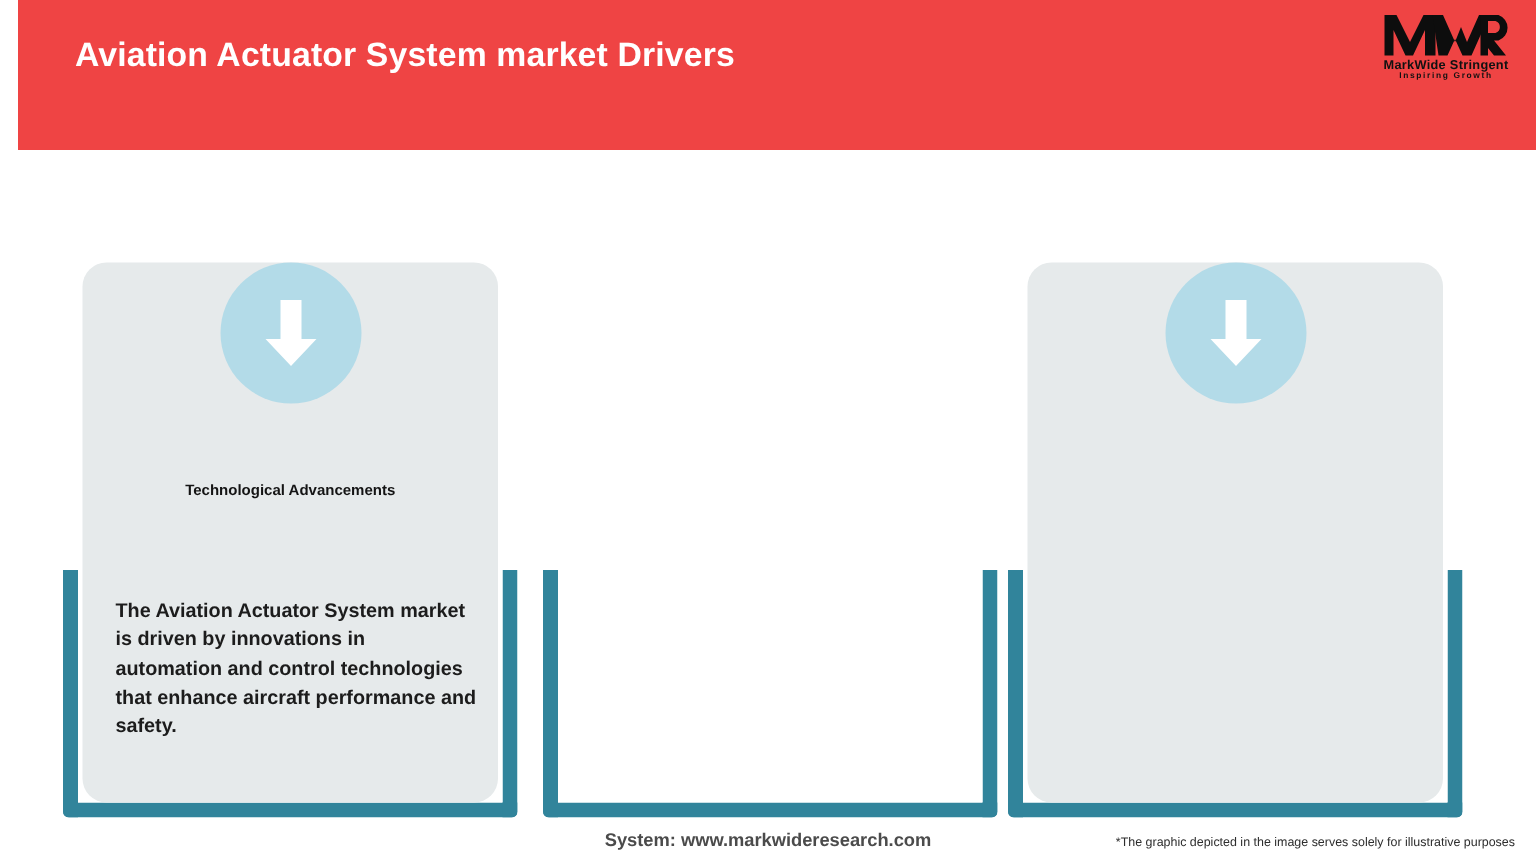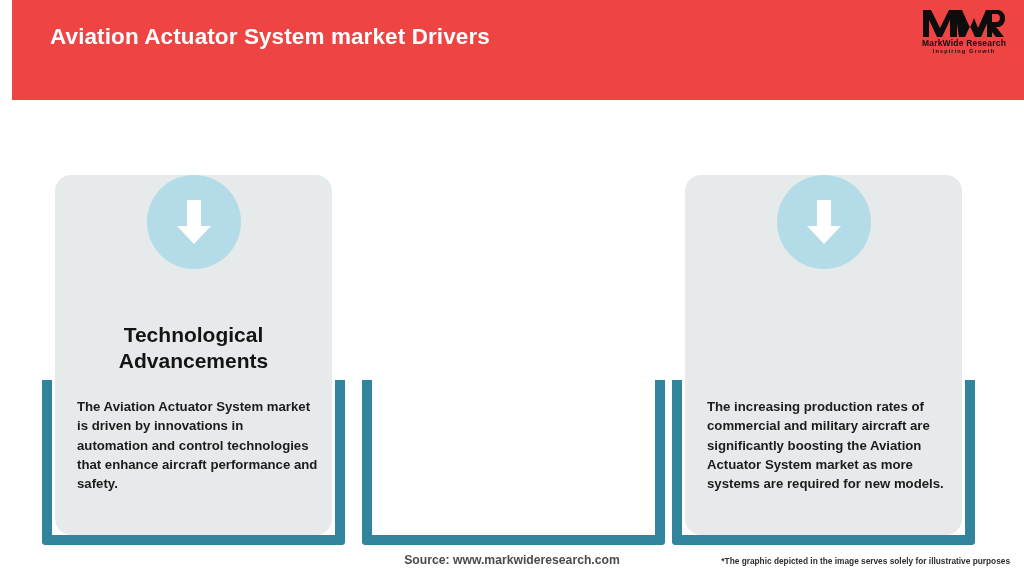"MarkWide Research" span.logo-name { text: Research -> Stringent }
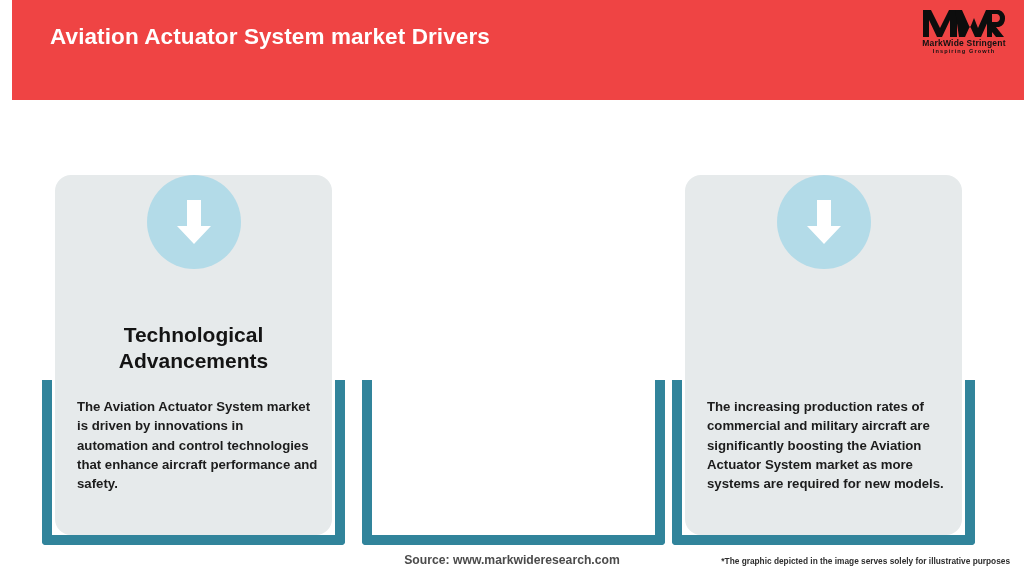"Technological Advancements" .card-title { font-size: 21px -> 10px }
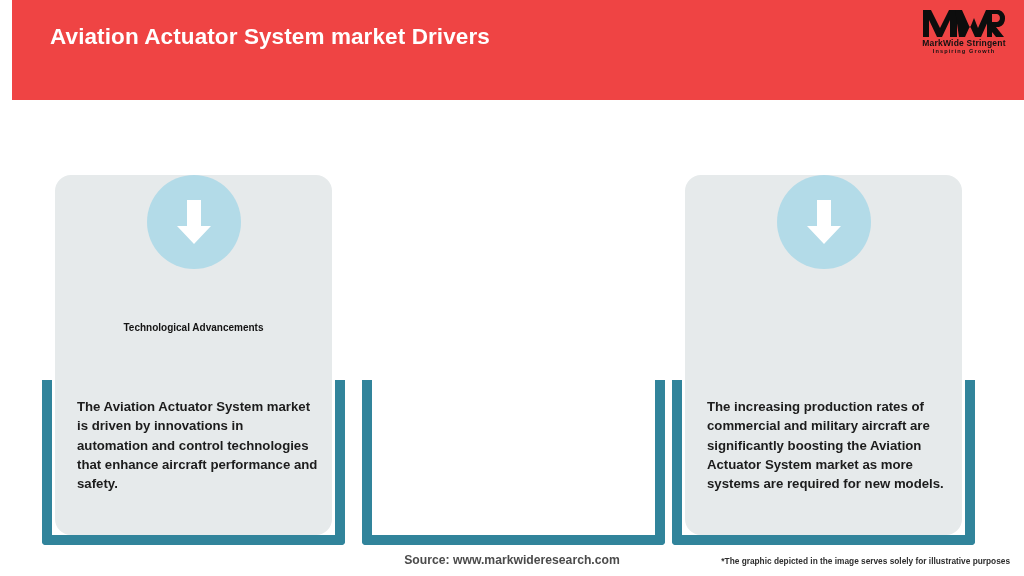"The increasing production rates of" div.card-body { html: <div>The increasing production rates of commercial and military aircraft are significantly boosting the Aviation Actuator System market as more systems are required for new models.</div> -> none }
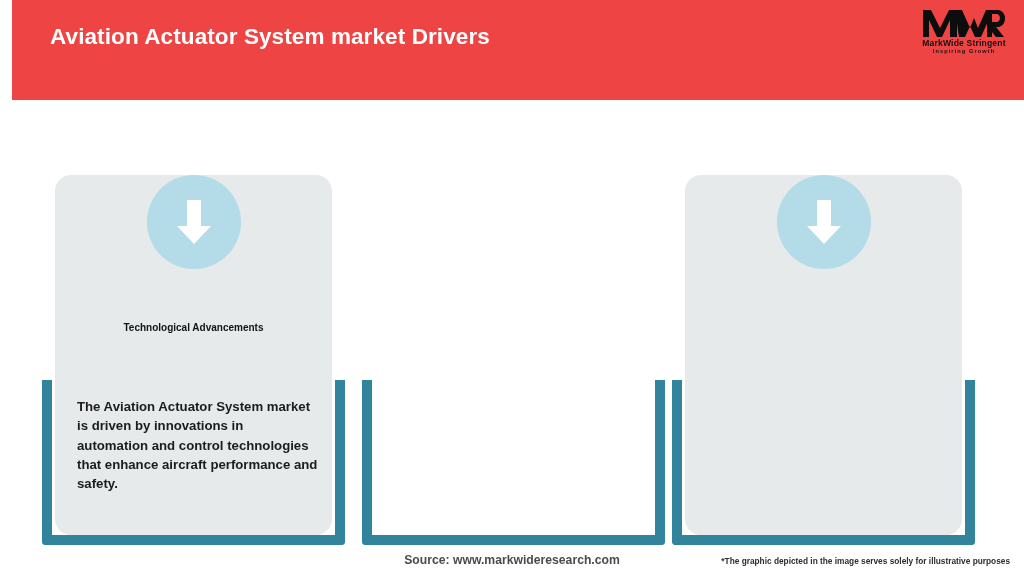"Source: www.markwideresearch.com" div.source { text: Source -> System }
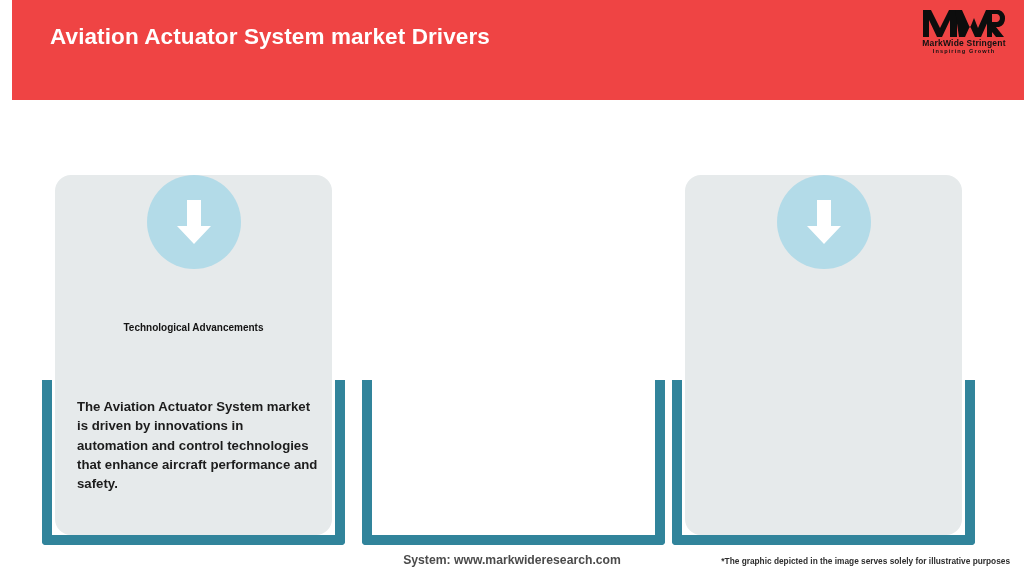"*The graphic depicted in the" .disclaimer { font-weight: bold -> normal }
